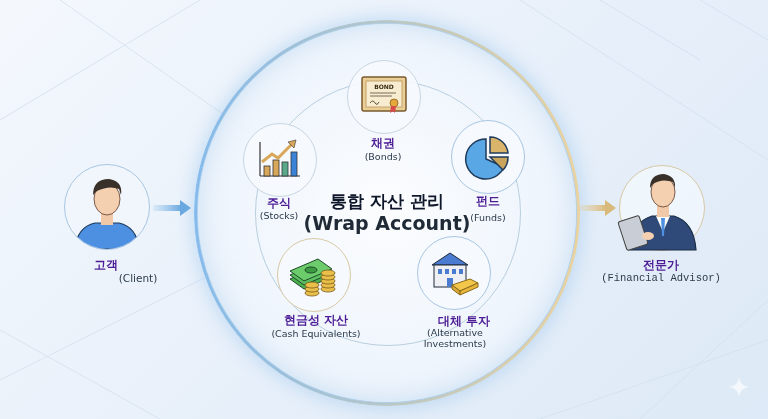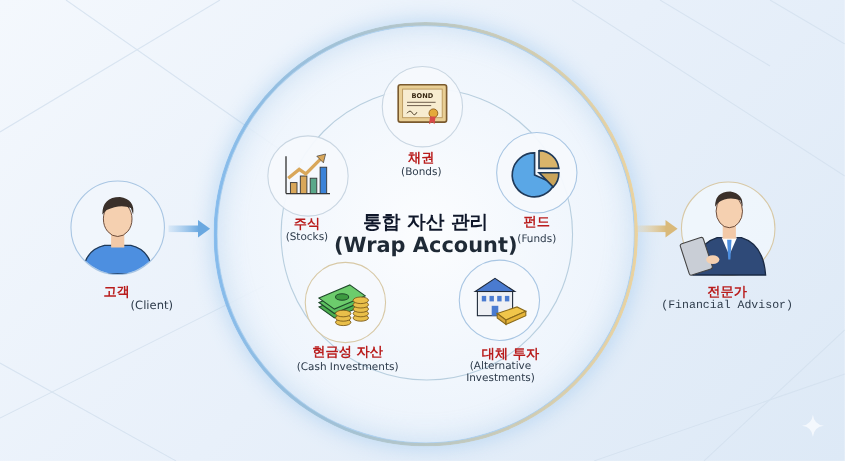"채권" .label-ko { color: #b91c1c -> #4c1d95 }
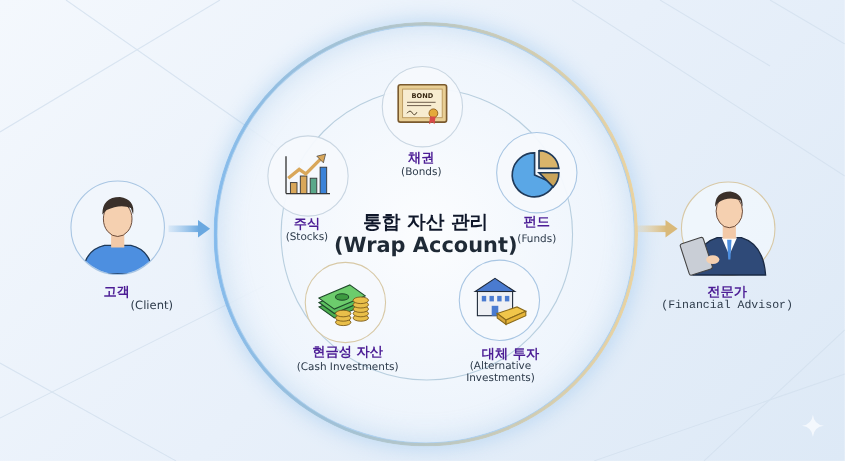"(Cash Investments)" div.label-en { text: Investments -> Equivalents }
